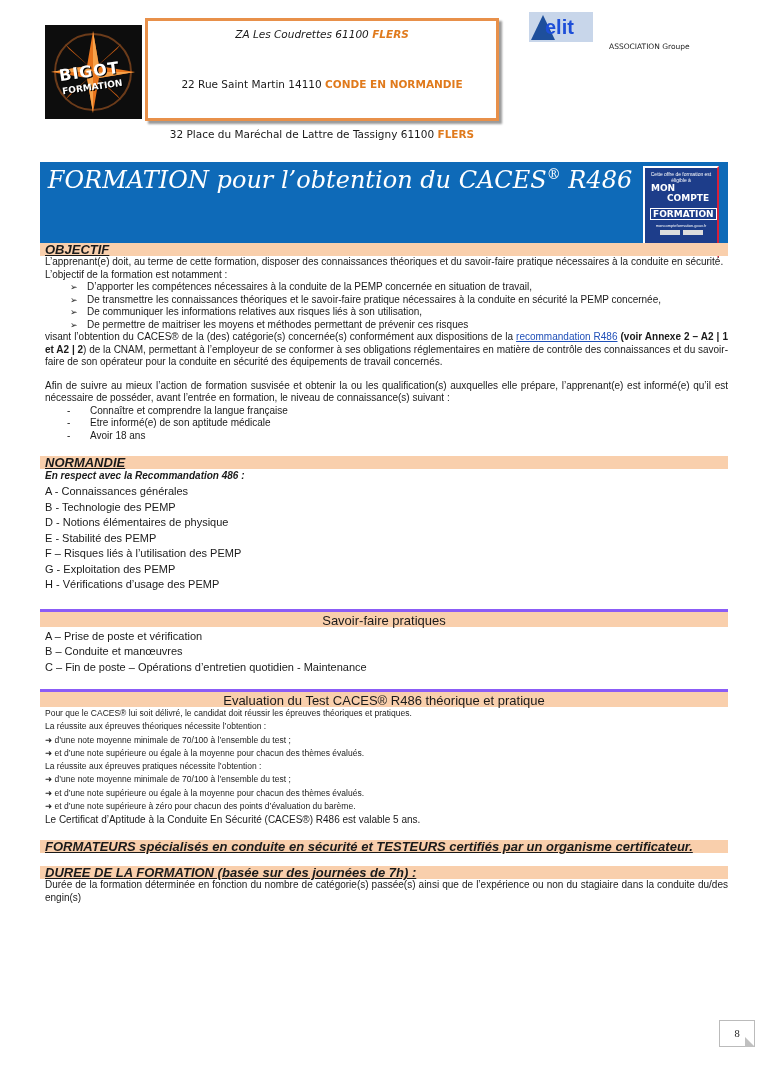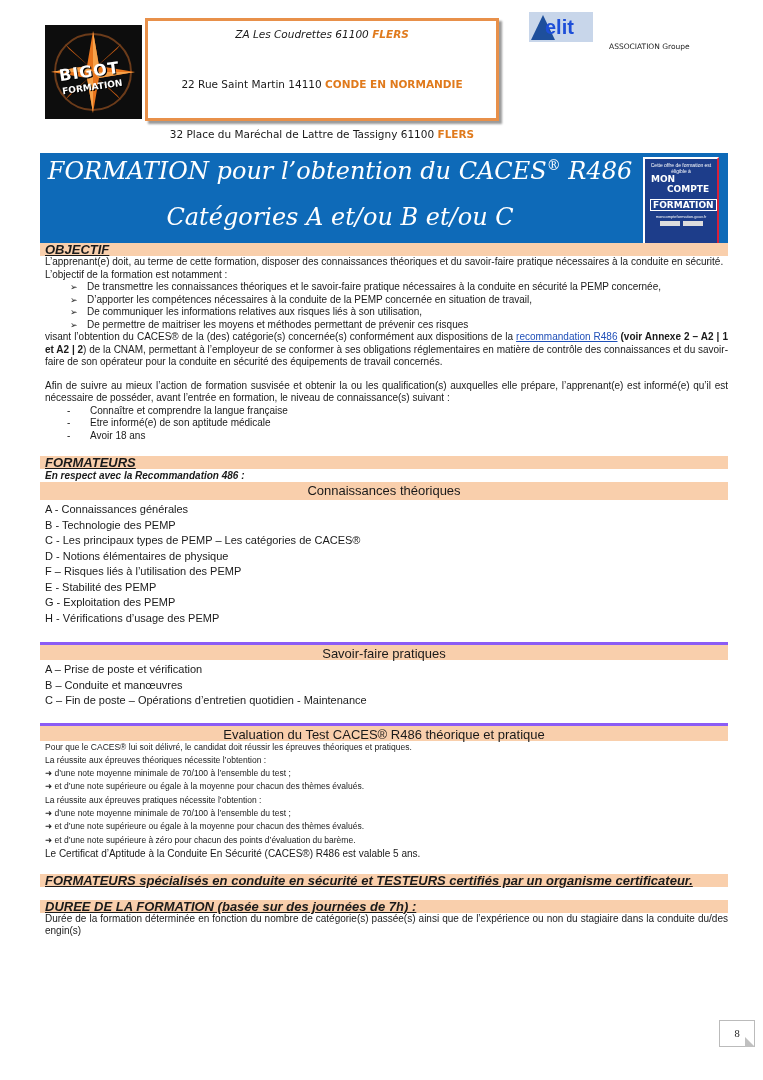"FORMATION pour l’obtention du CACES®" .banner { top: 153px -> 162px }
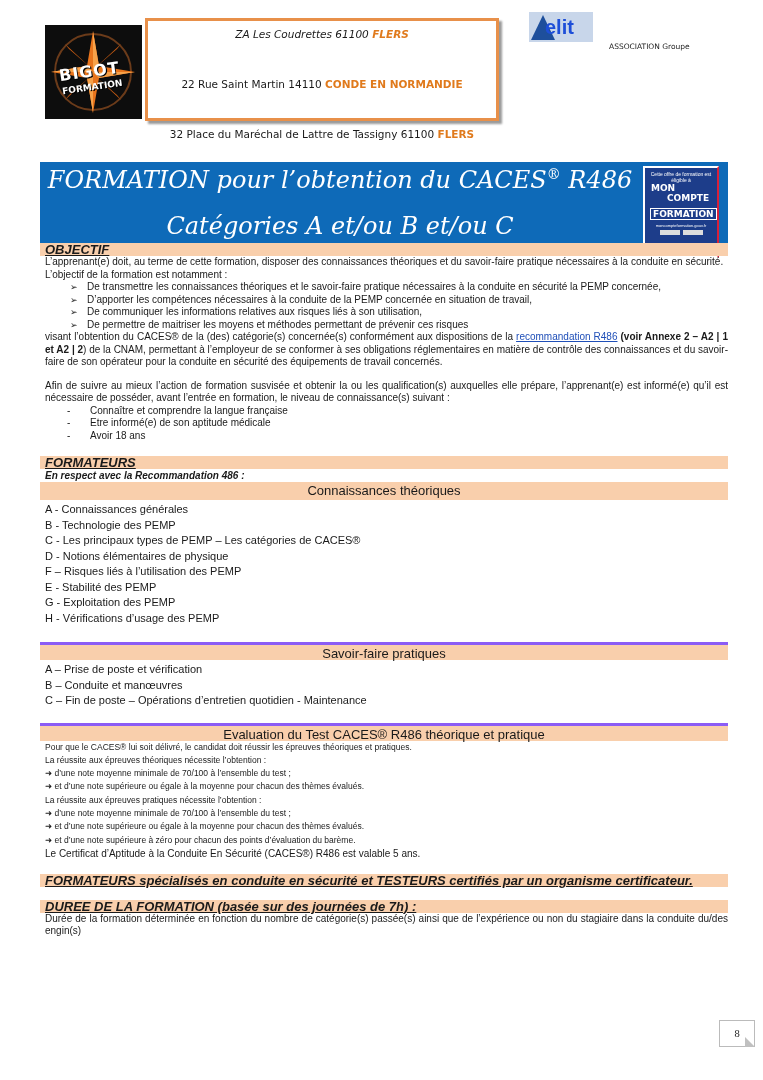"Catégories A et/ou B et/ou" div.banner-title { html: <div>Catégories A et/ou B et/ou C</div> -> none }
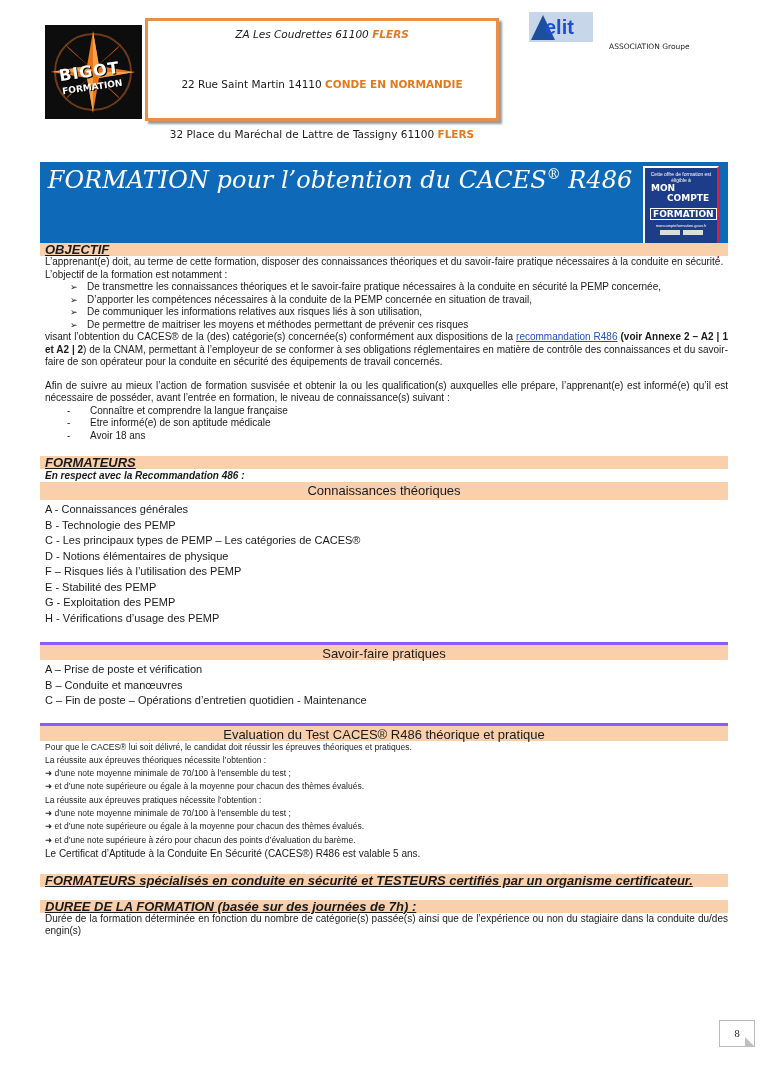"De transmettre les connaissances" li { order: before "D’apporter les compétences nécessaires à" -> after "D’apporter les compétences nécessaires à" }
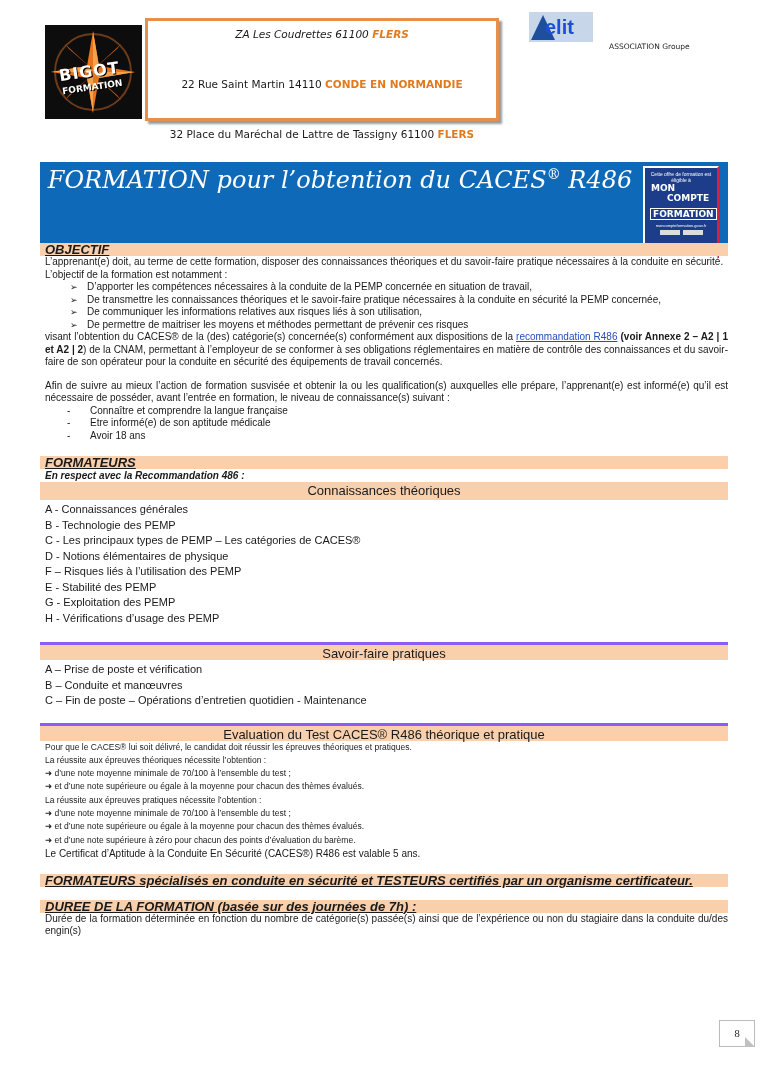"FORMATEURS" div.sec-head { text: FORMATEURS -> NORMANDIE }
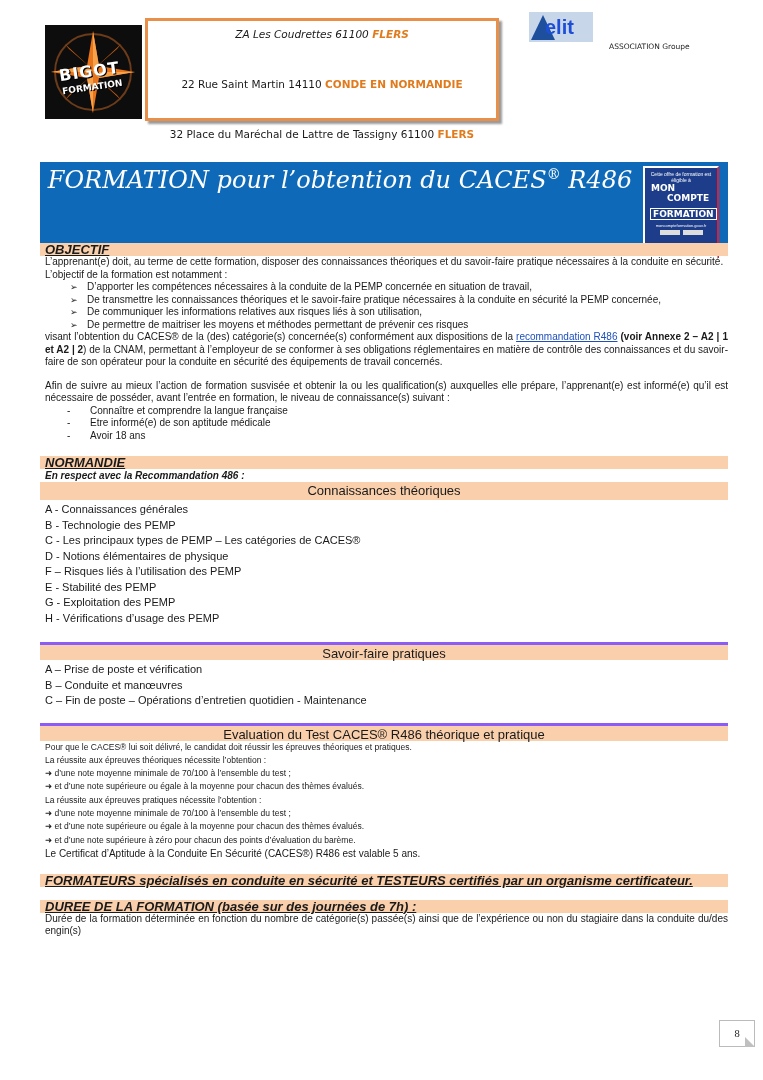"Connaissances théoriques" div.sub-head { html: <div>Connaissances théoriques</div> -> none }
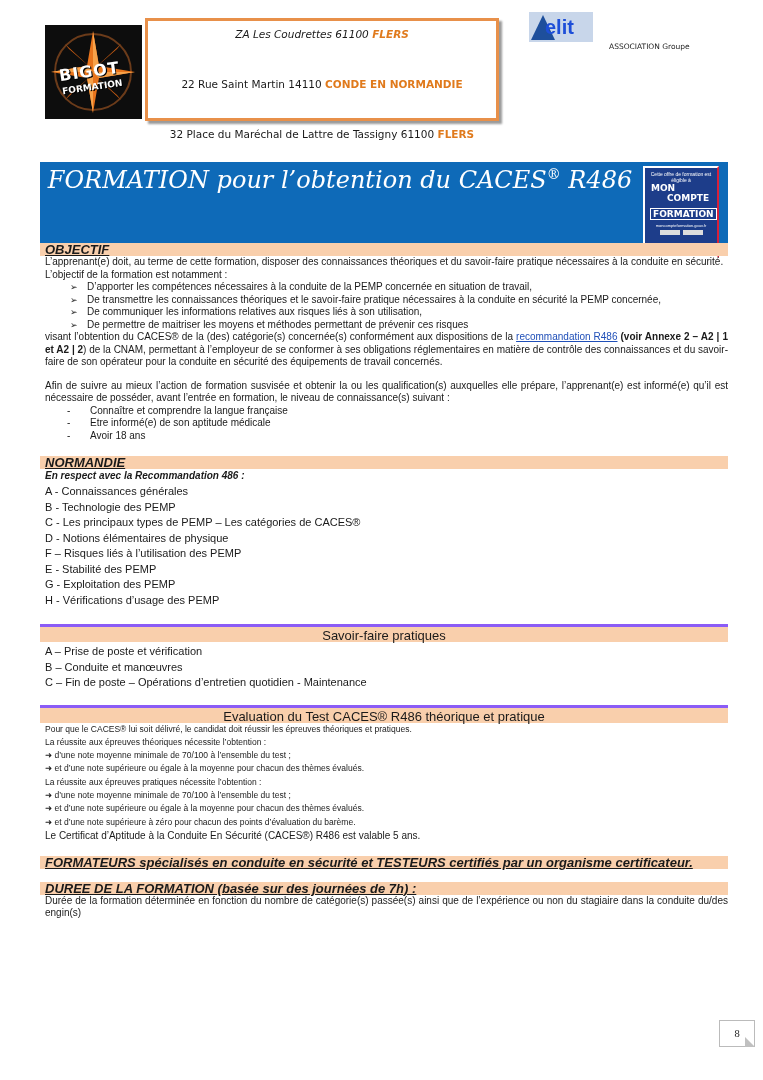"C - Les principaux types" div.prog-item { html: <div>C - Les principaux types de PEMP – Les catégories de CACES®</div> -> none }
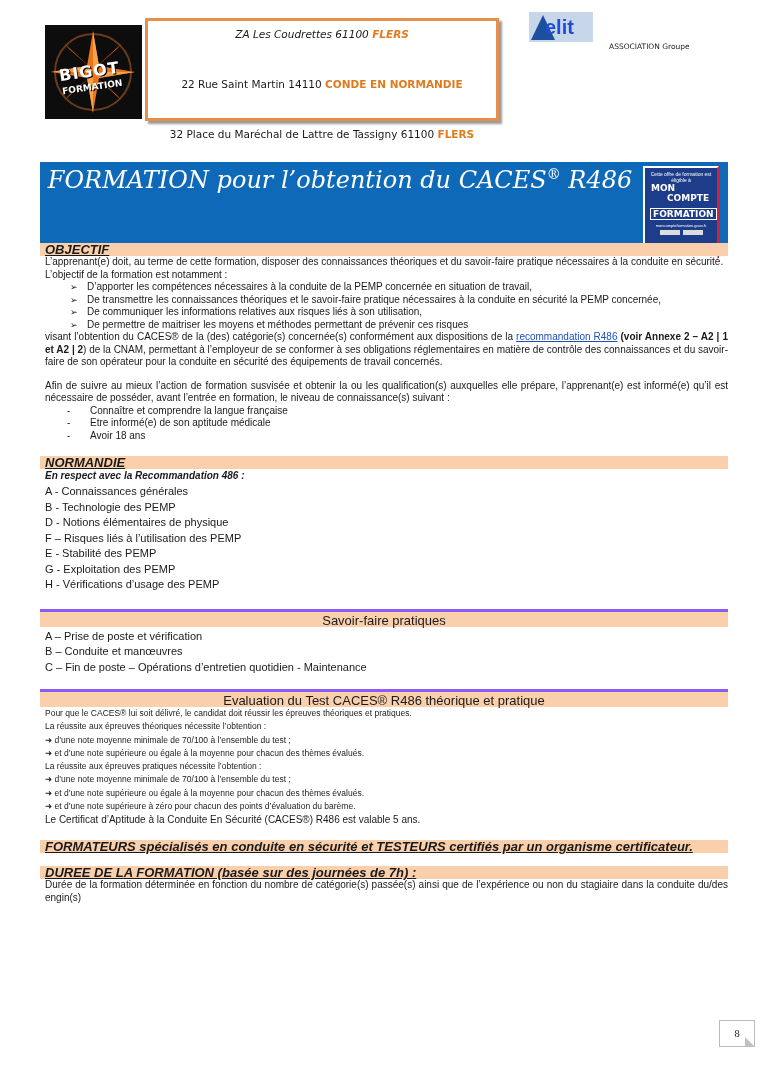"F – Risques liés à" div.prog-item { order: before "E - Stabilité des PEMP" -> after "E - Stabilité des PEMP" }
